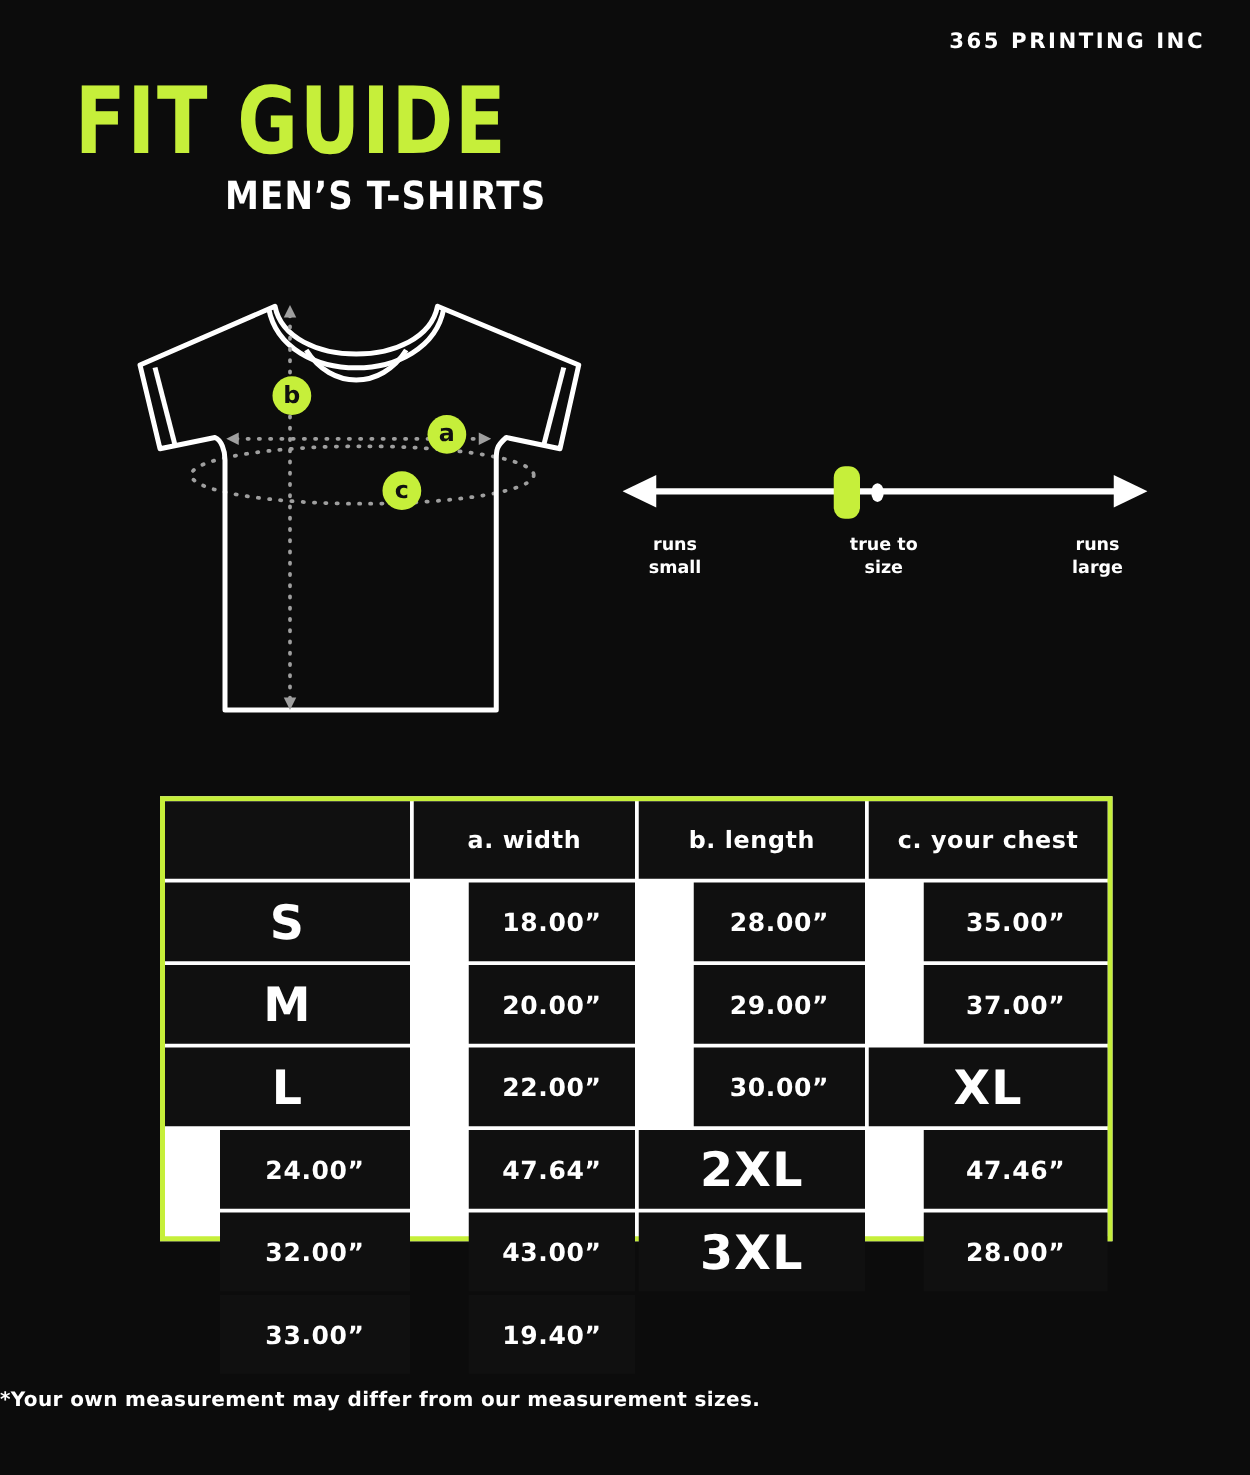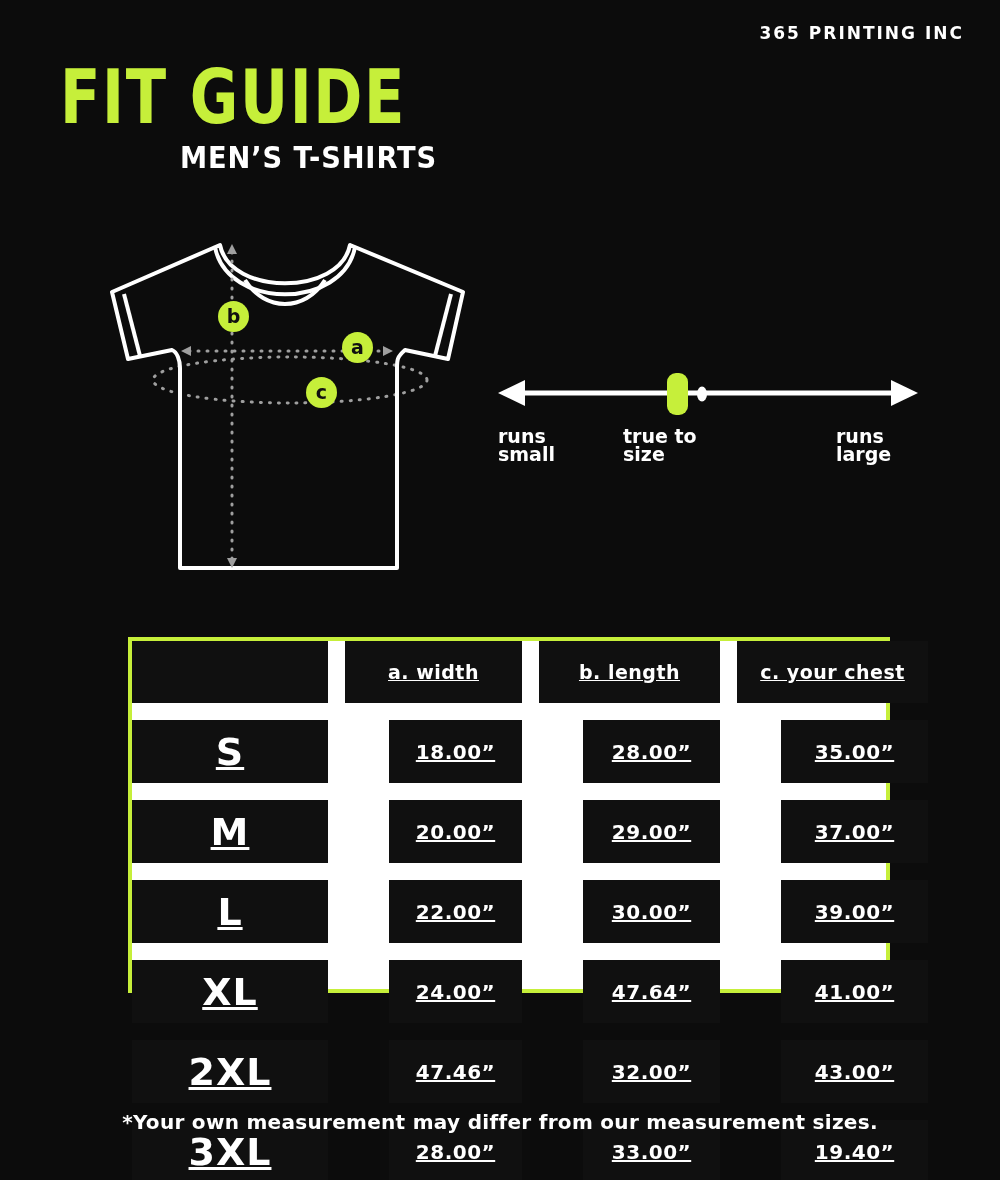"runs" .scale-label { font-size: 19px -> 14px; text-align: left -> center }
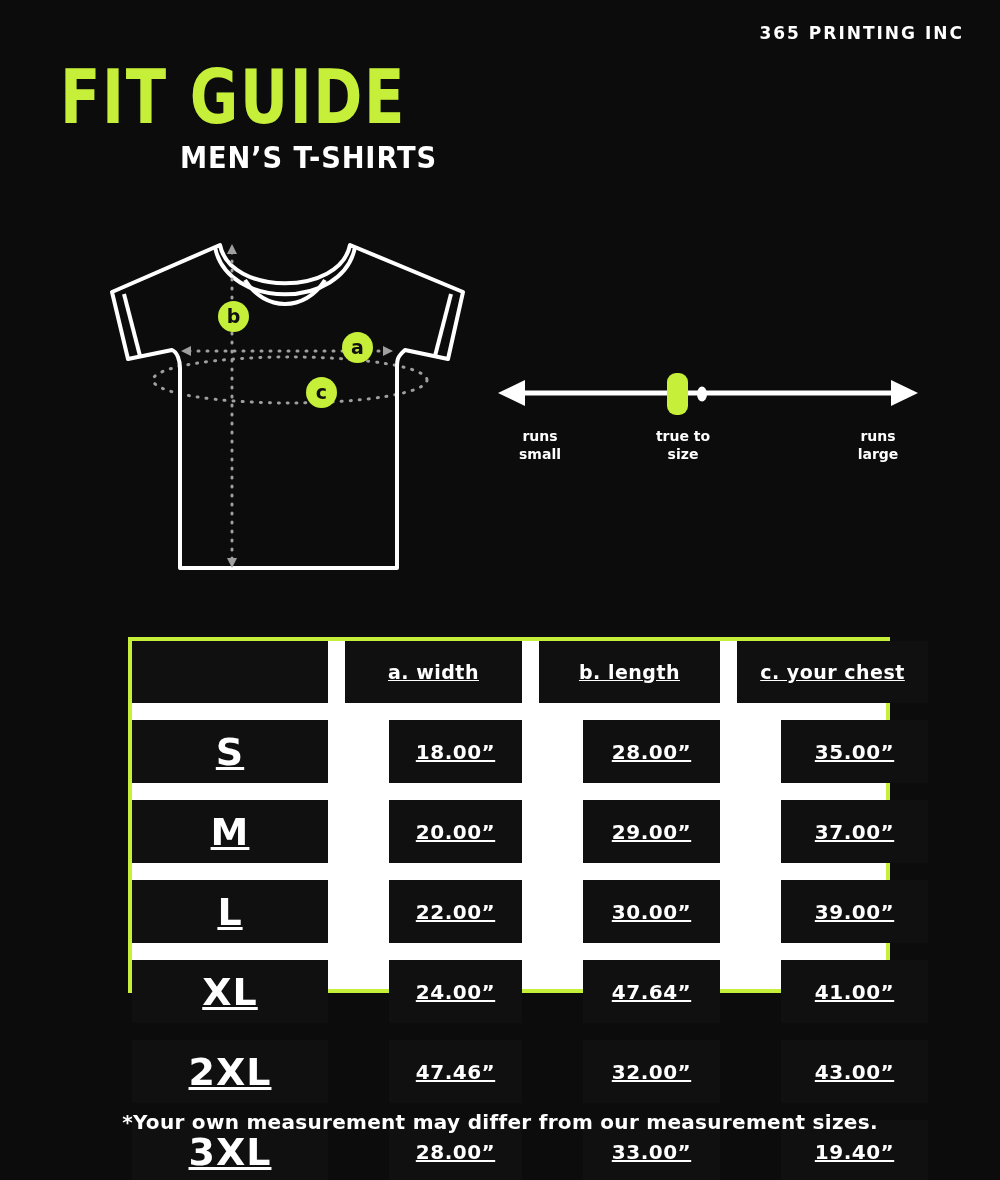"true to" .scale-label-center { left: 623px -> 647px }
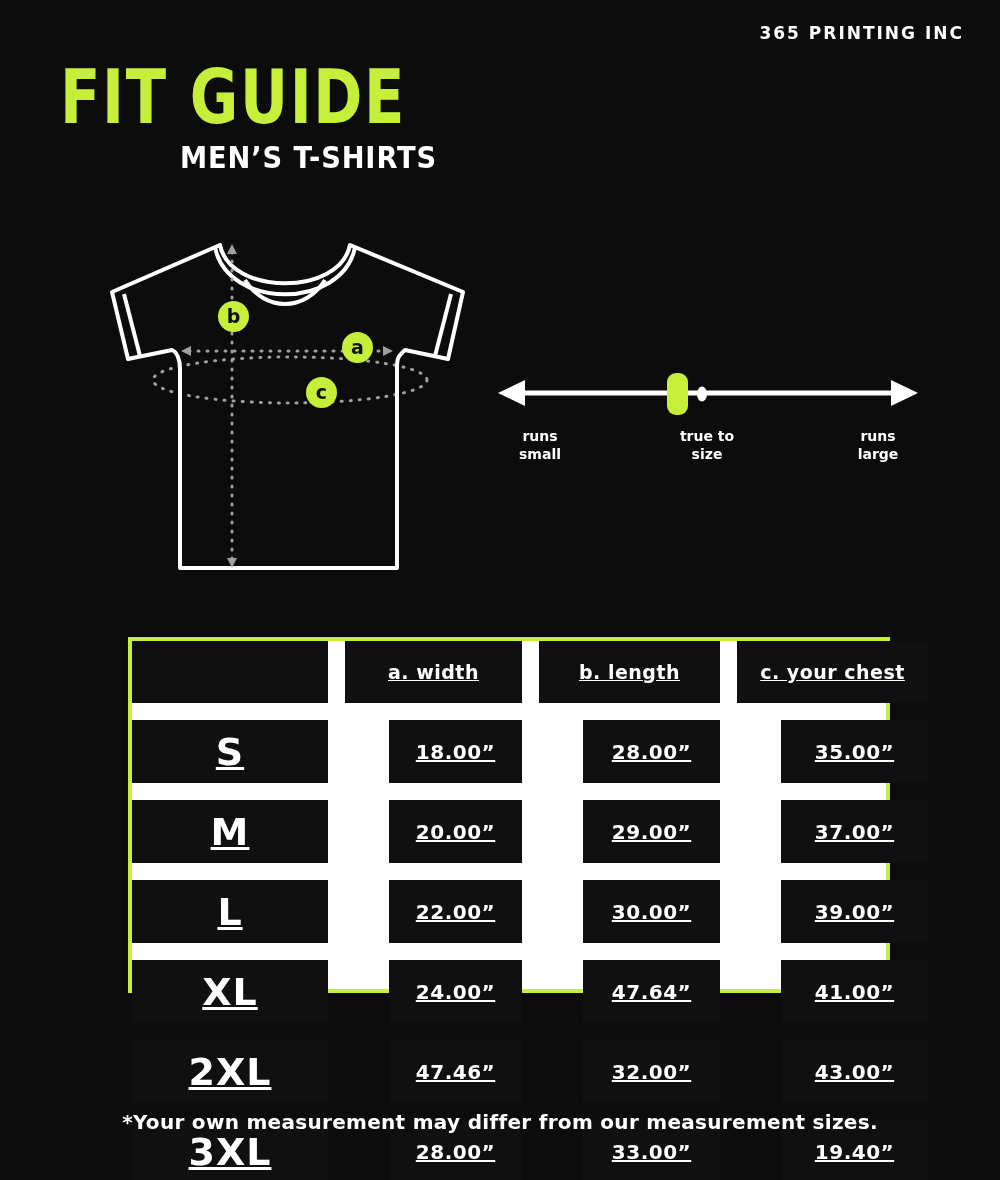"a. width" .size-table { gap: 17px -> 3px; text-decoration: underline -> none }
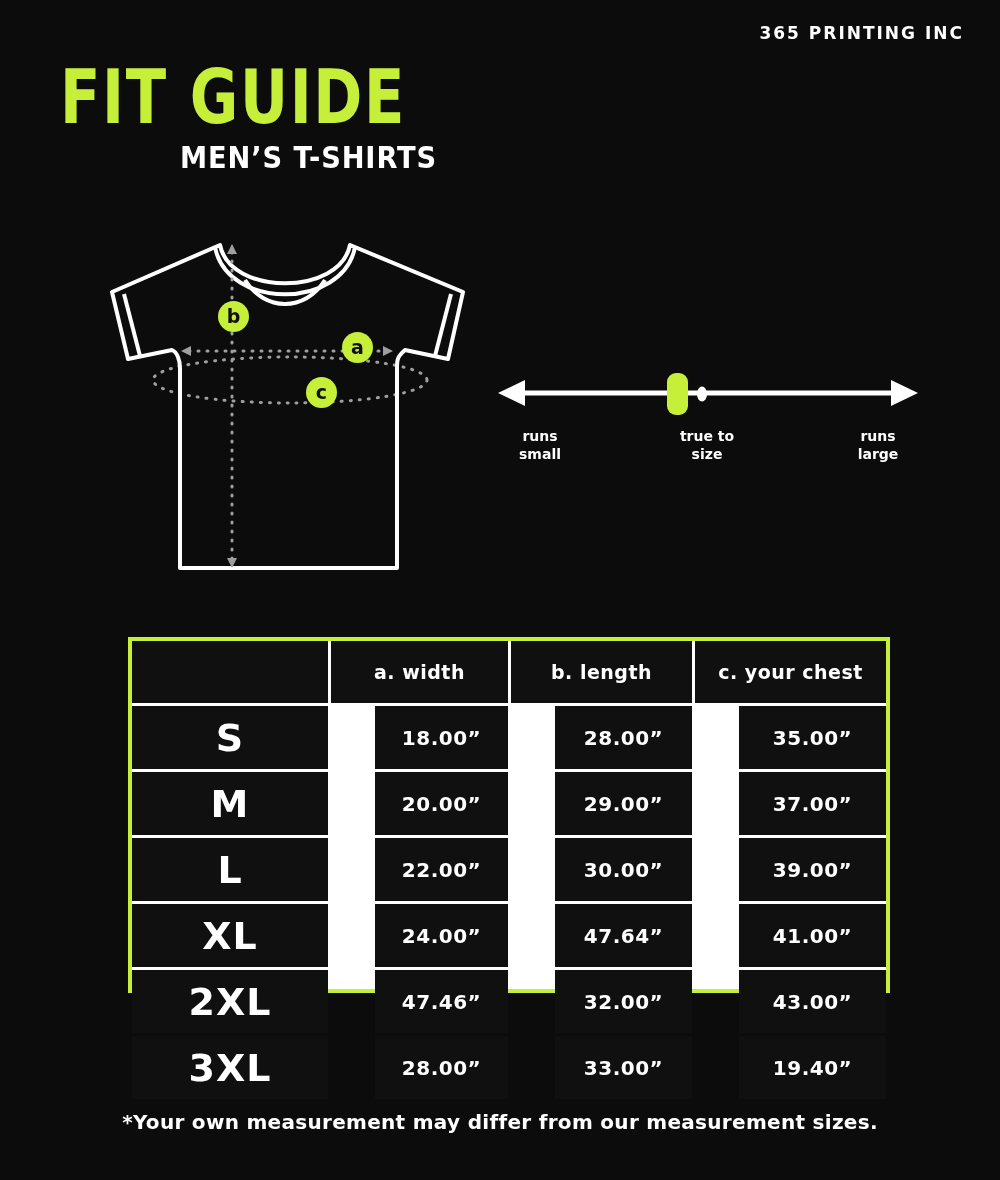"39.00”" div.cell { html: <div>39.00”</div> -> none }
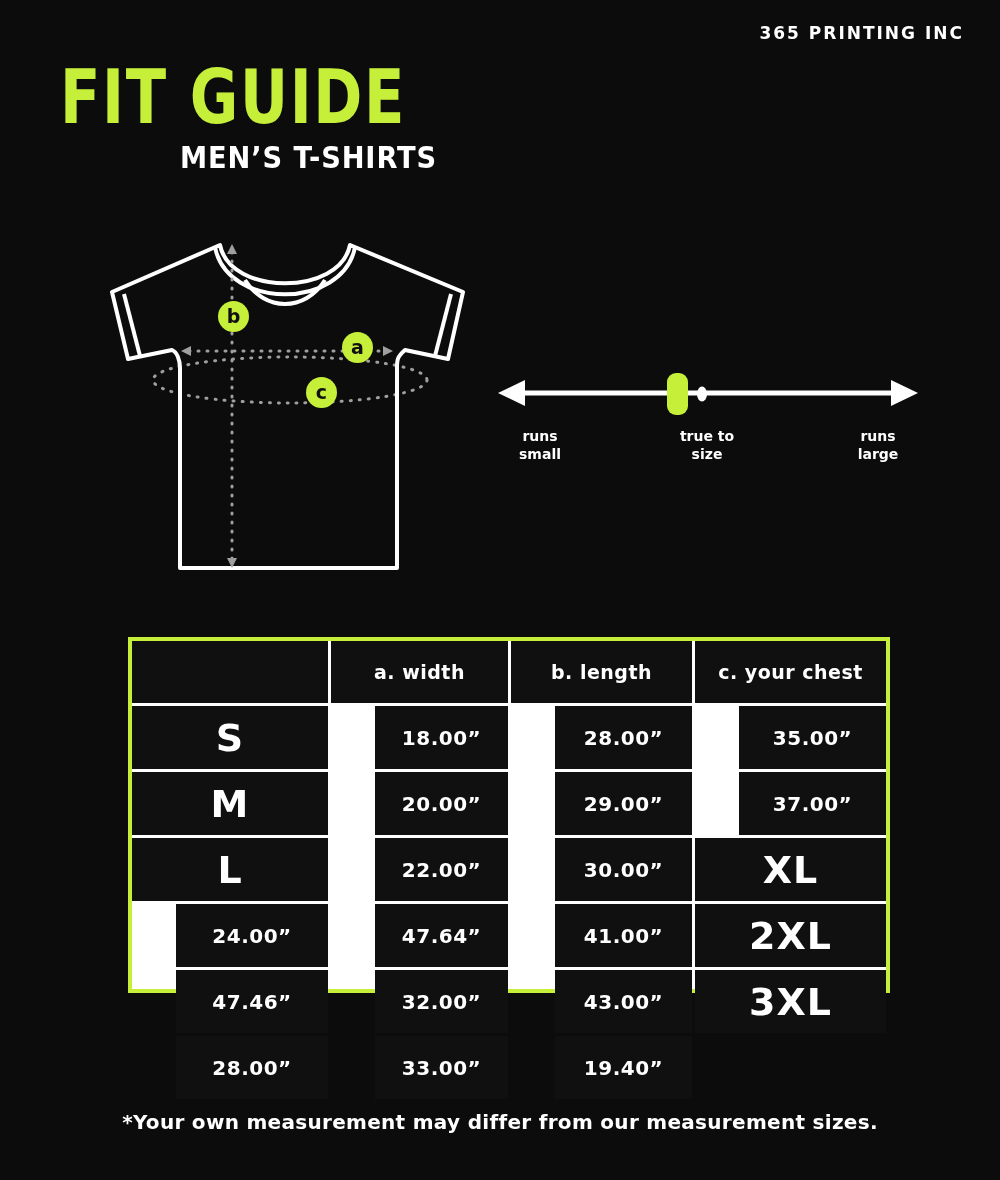"41.00”" div.cell { html: <div>41.00”</div> -> none }
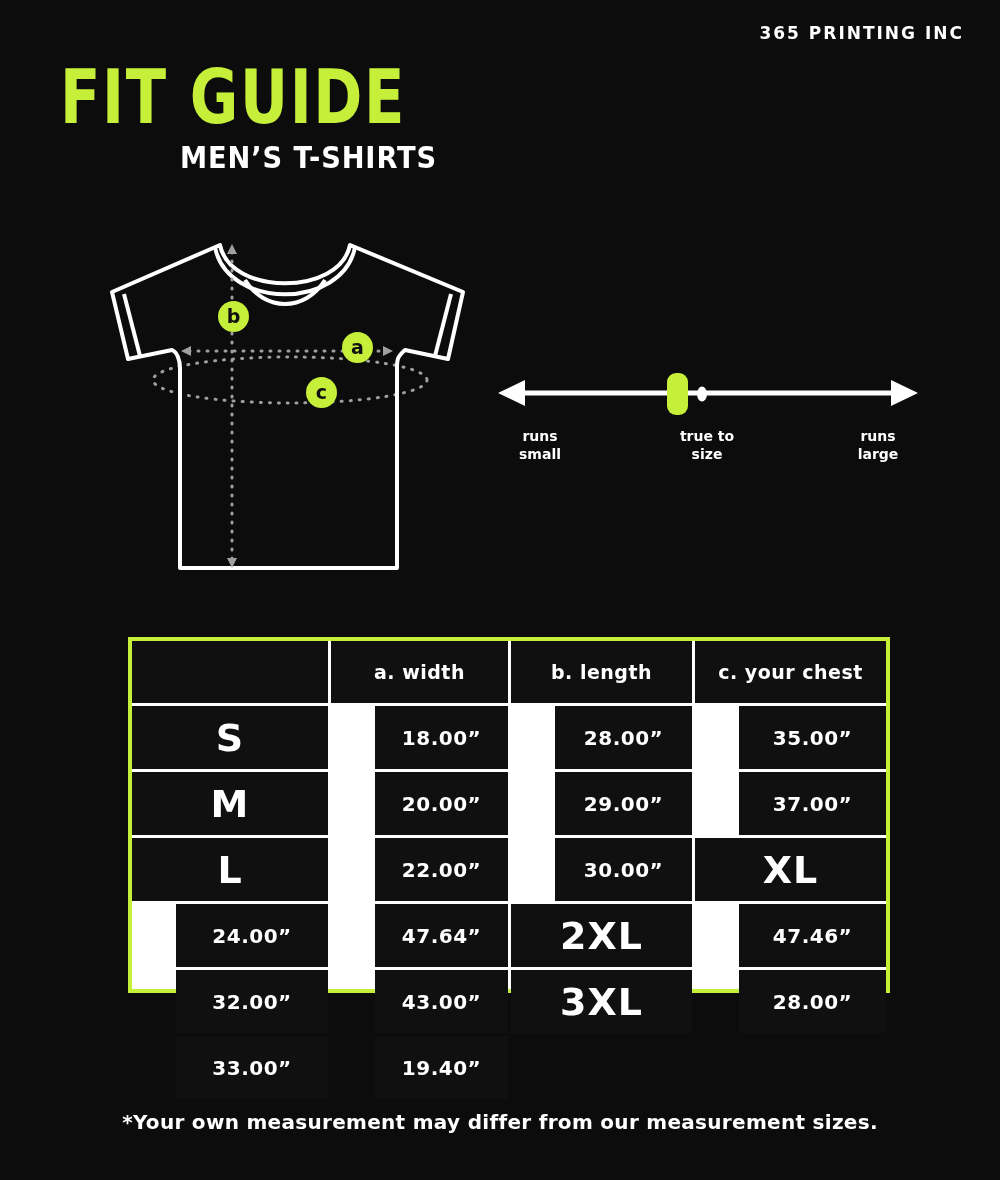"*Your own measurement may differ" .footer-note { font-size: 20px -> 16px; text-align: center -> none }
